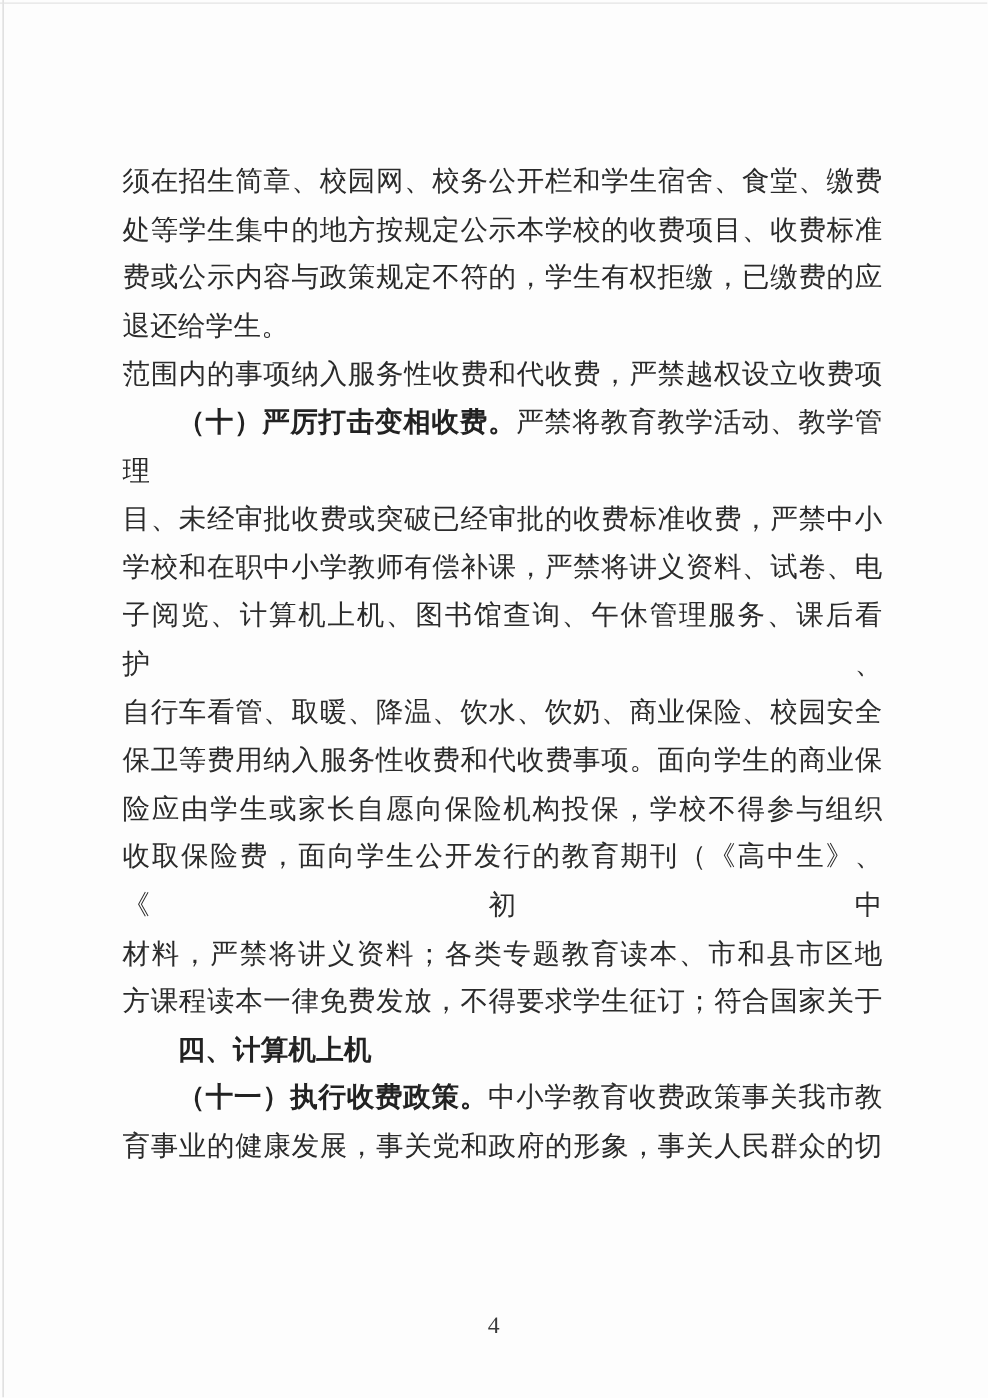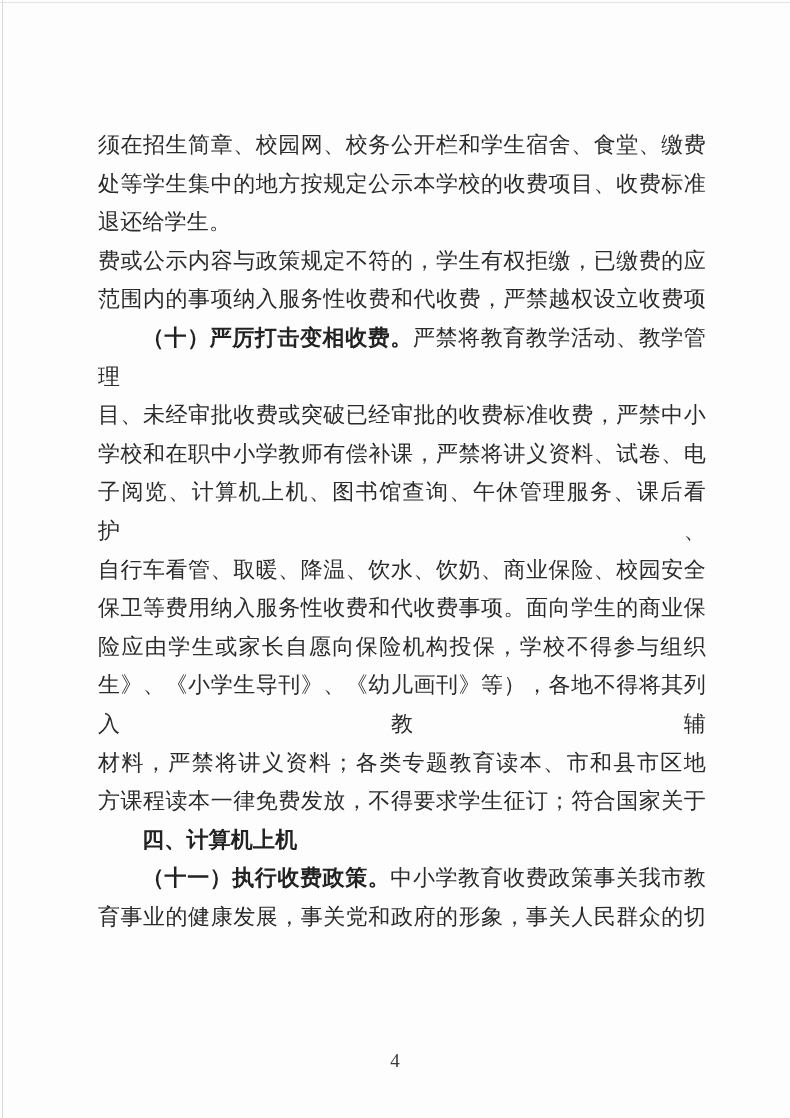"退还给学生。" div.line { order: before "费或公示内容与政策规定不符的，学生有权拒缴，已缴费的应" -> after "费或公示内容与政策规定不符的，学生有权拒缴，已缴费的应" }
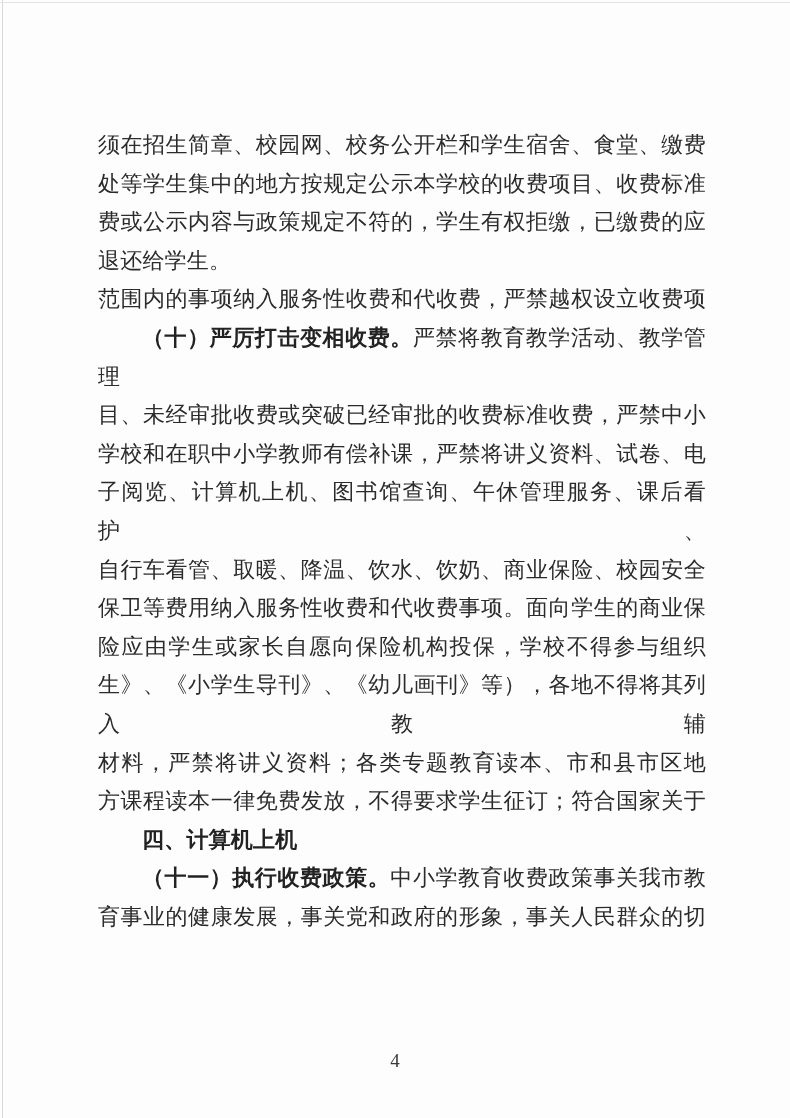"收取保险费，面向学生公开发行的教育期刊（《高中生》、《初中" div.line { html: none -> <div><span>收取保险费，面向学生公开发行的教育期刊（《高中生》、《初中</span></div> }
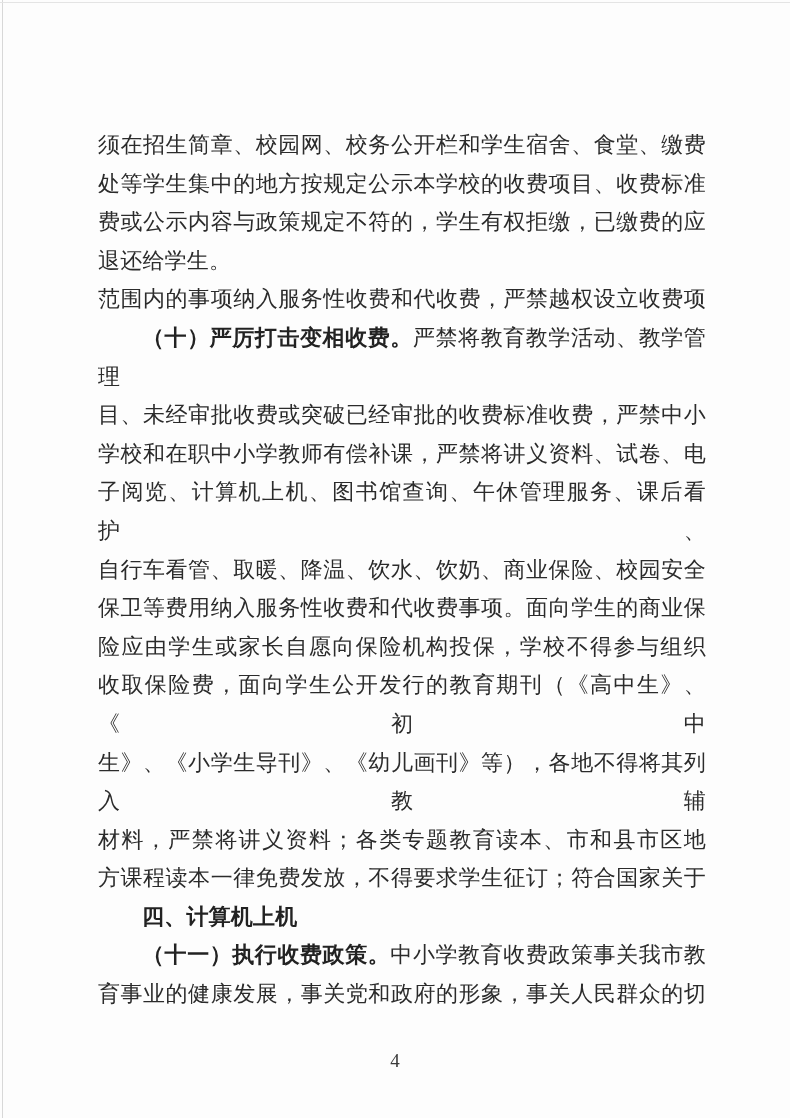"生》、《小学生导刊》、《幼儿画刊》等），各地不得将其列入教辅" div.line { html: <div><span>生》、《小学生导刊》、《幼儿画刊》等），各地不得将其列入教辅</span></div> -> none }
